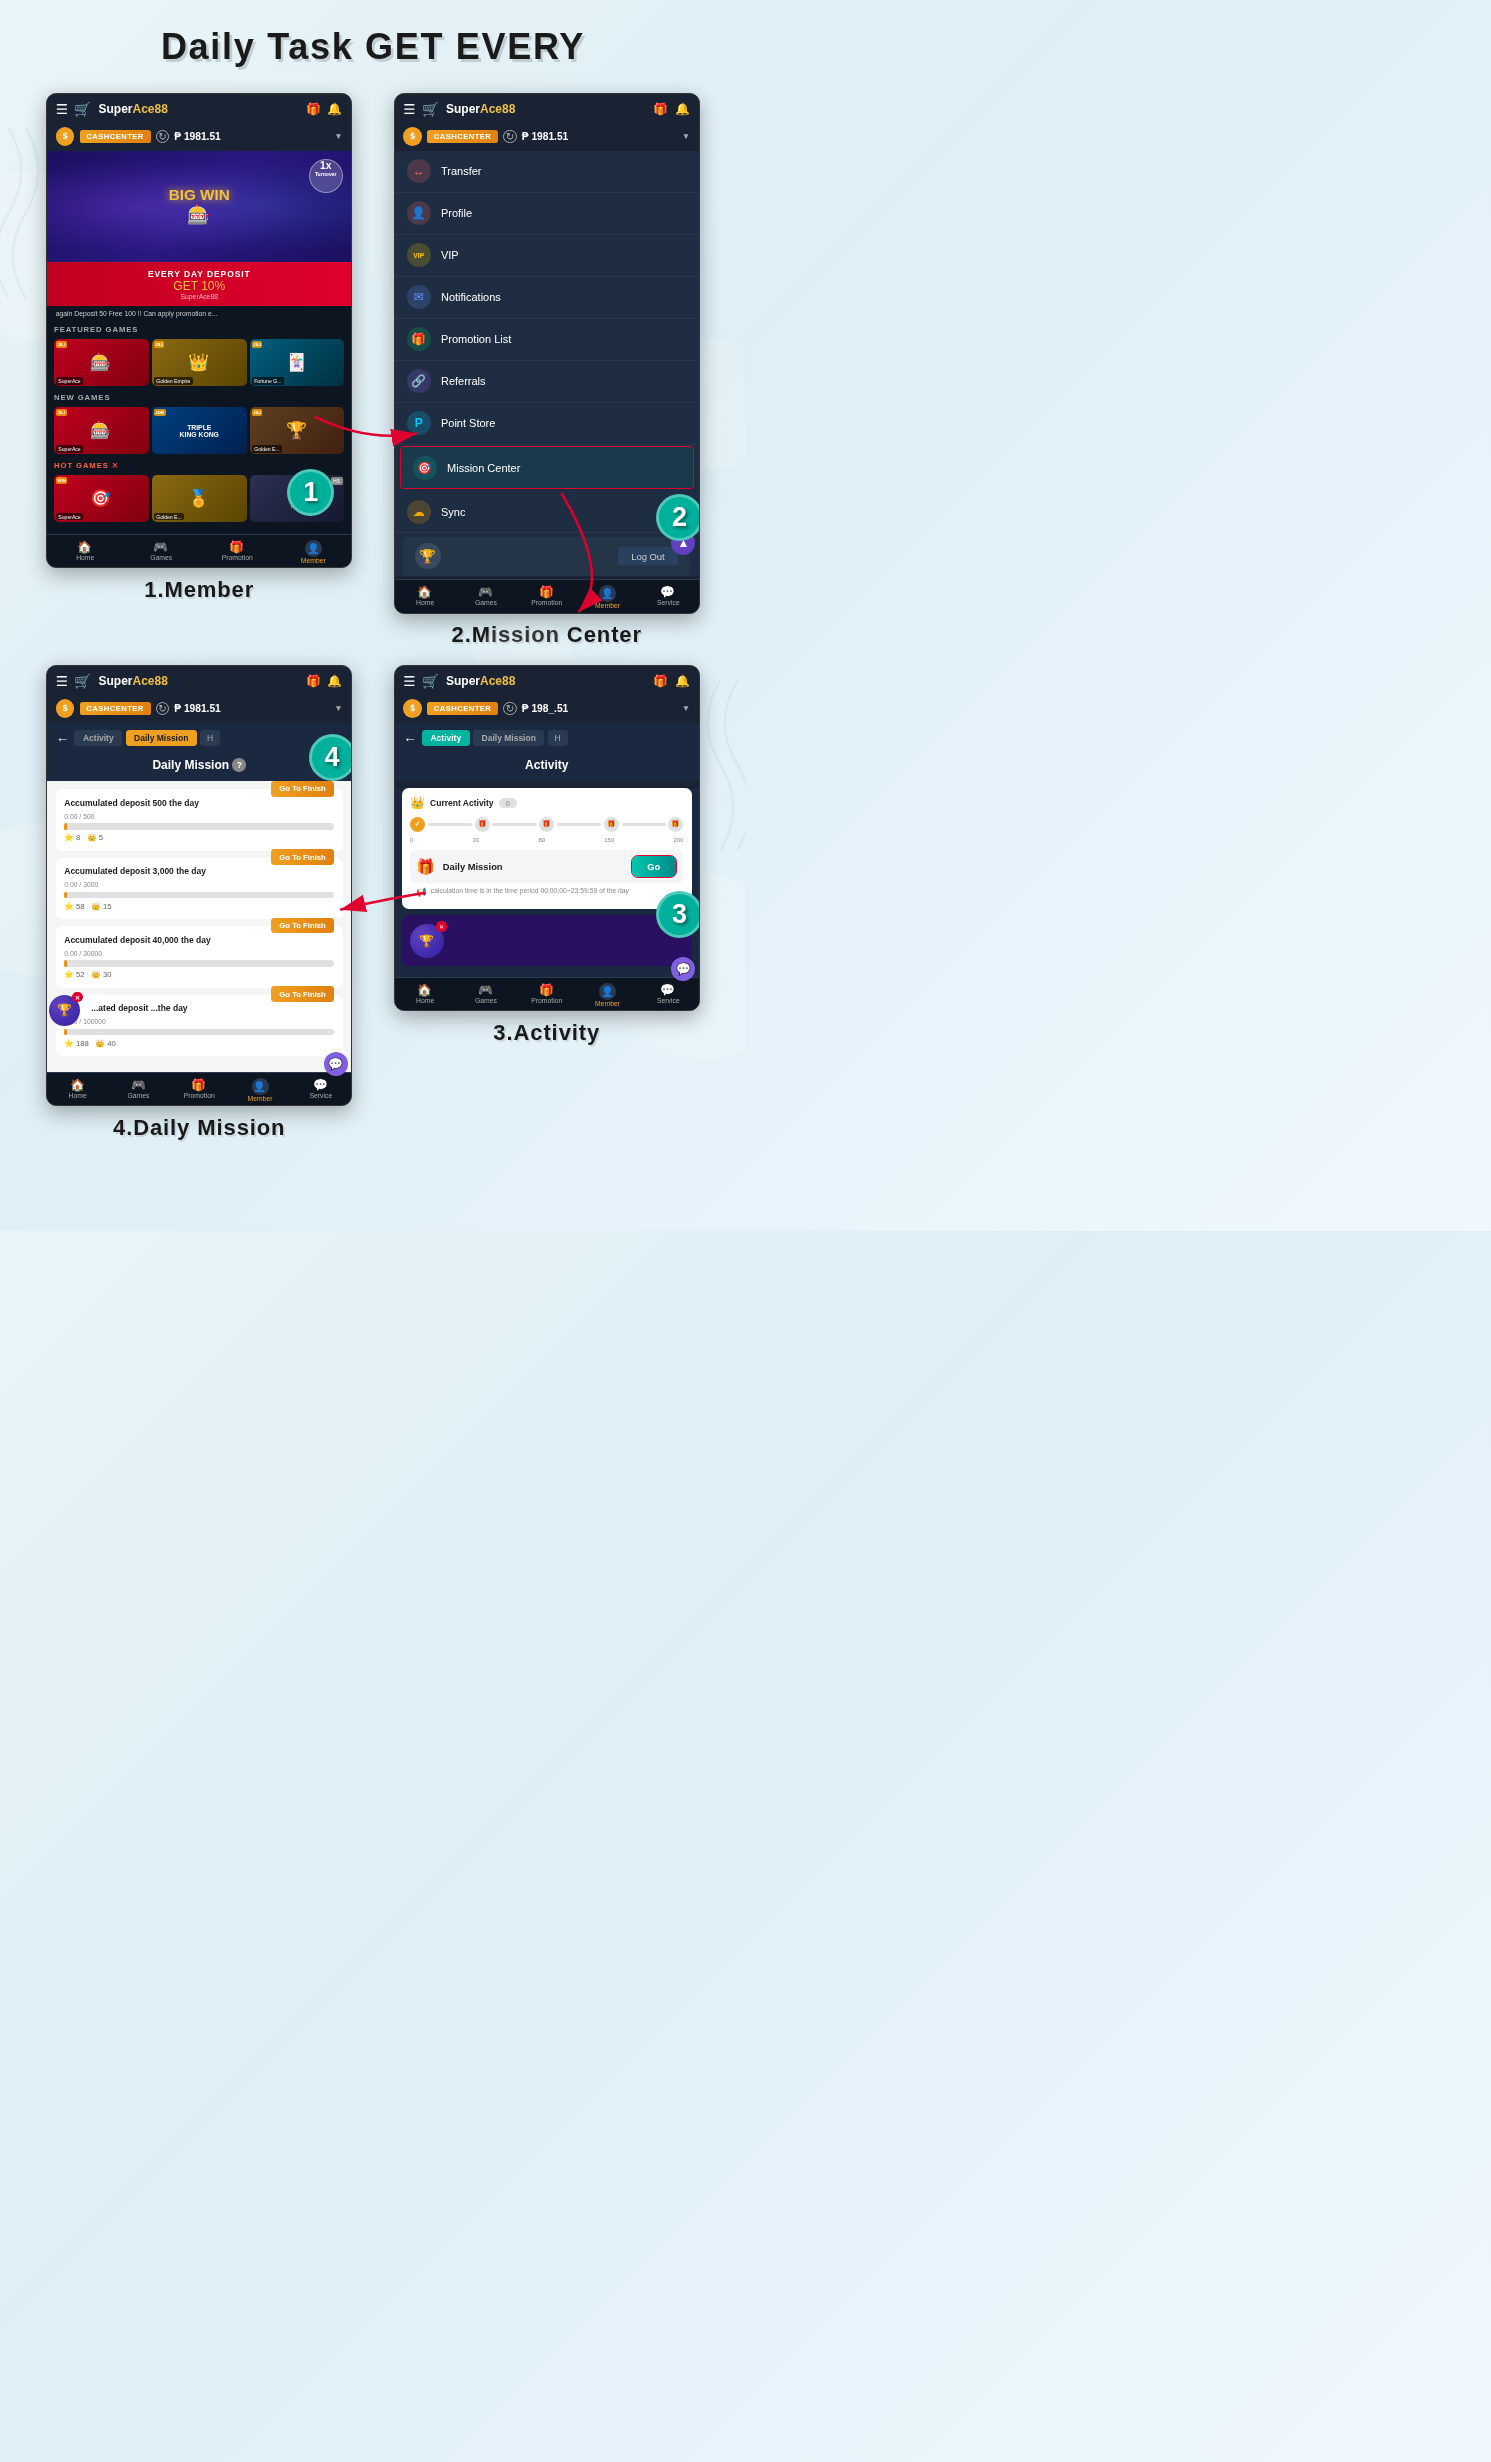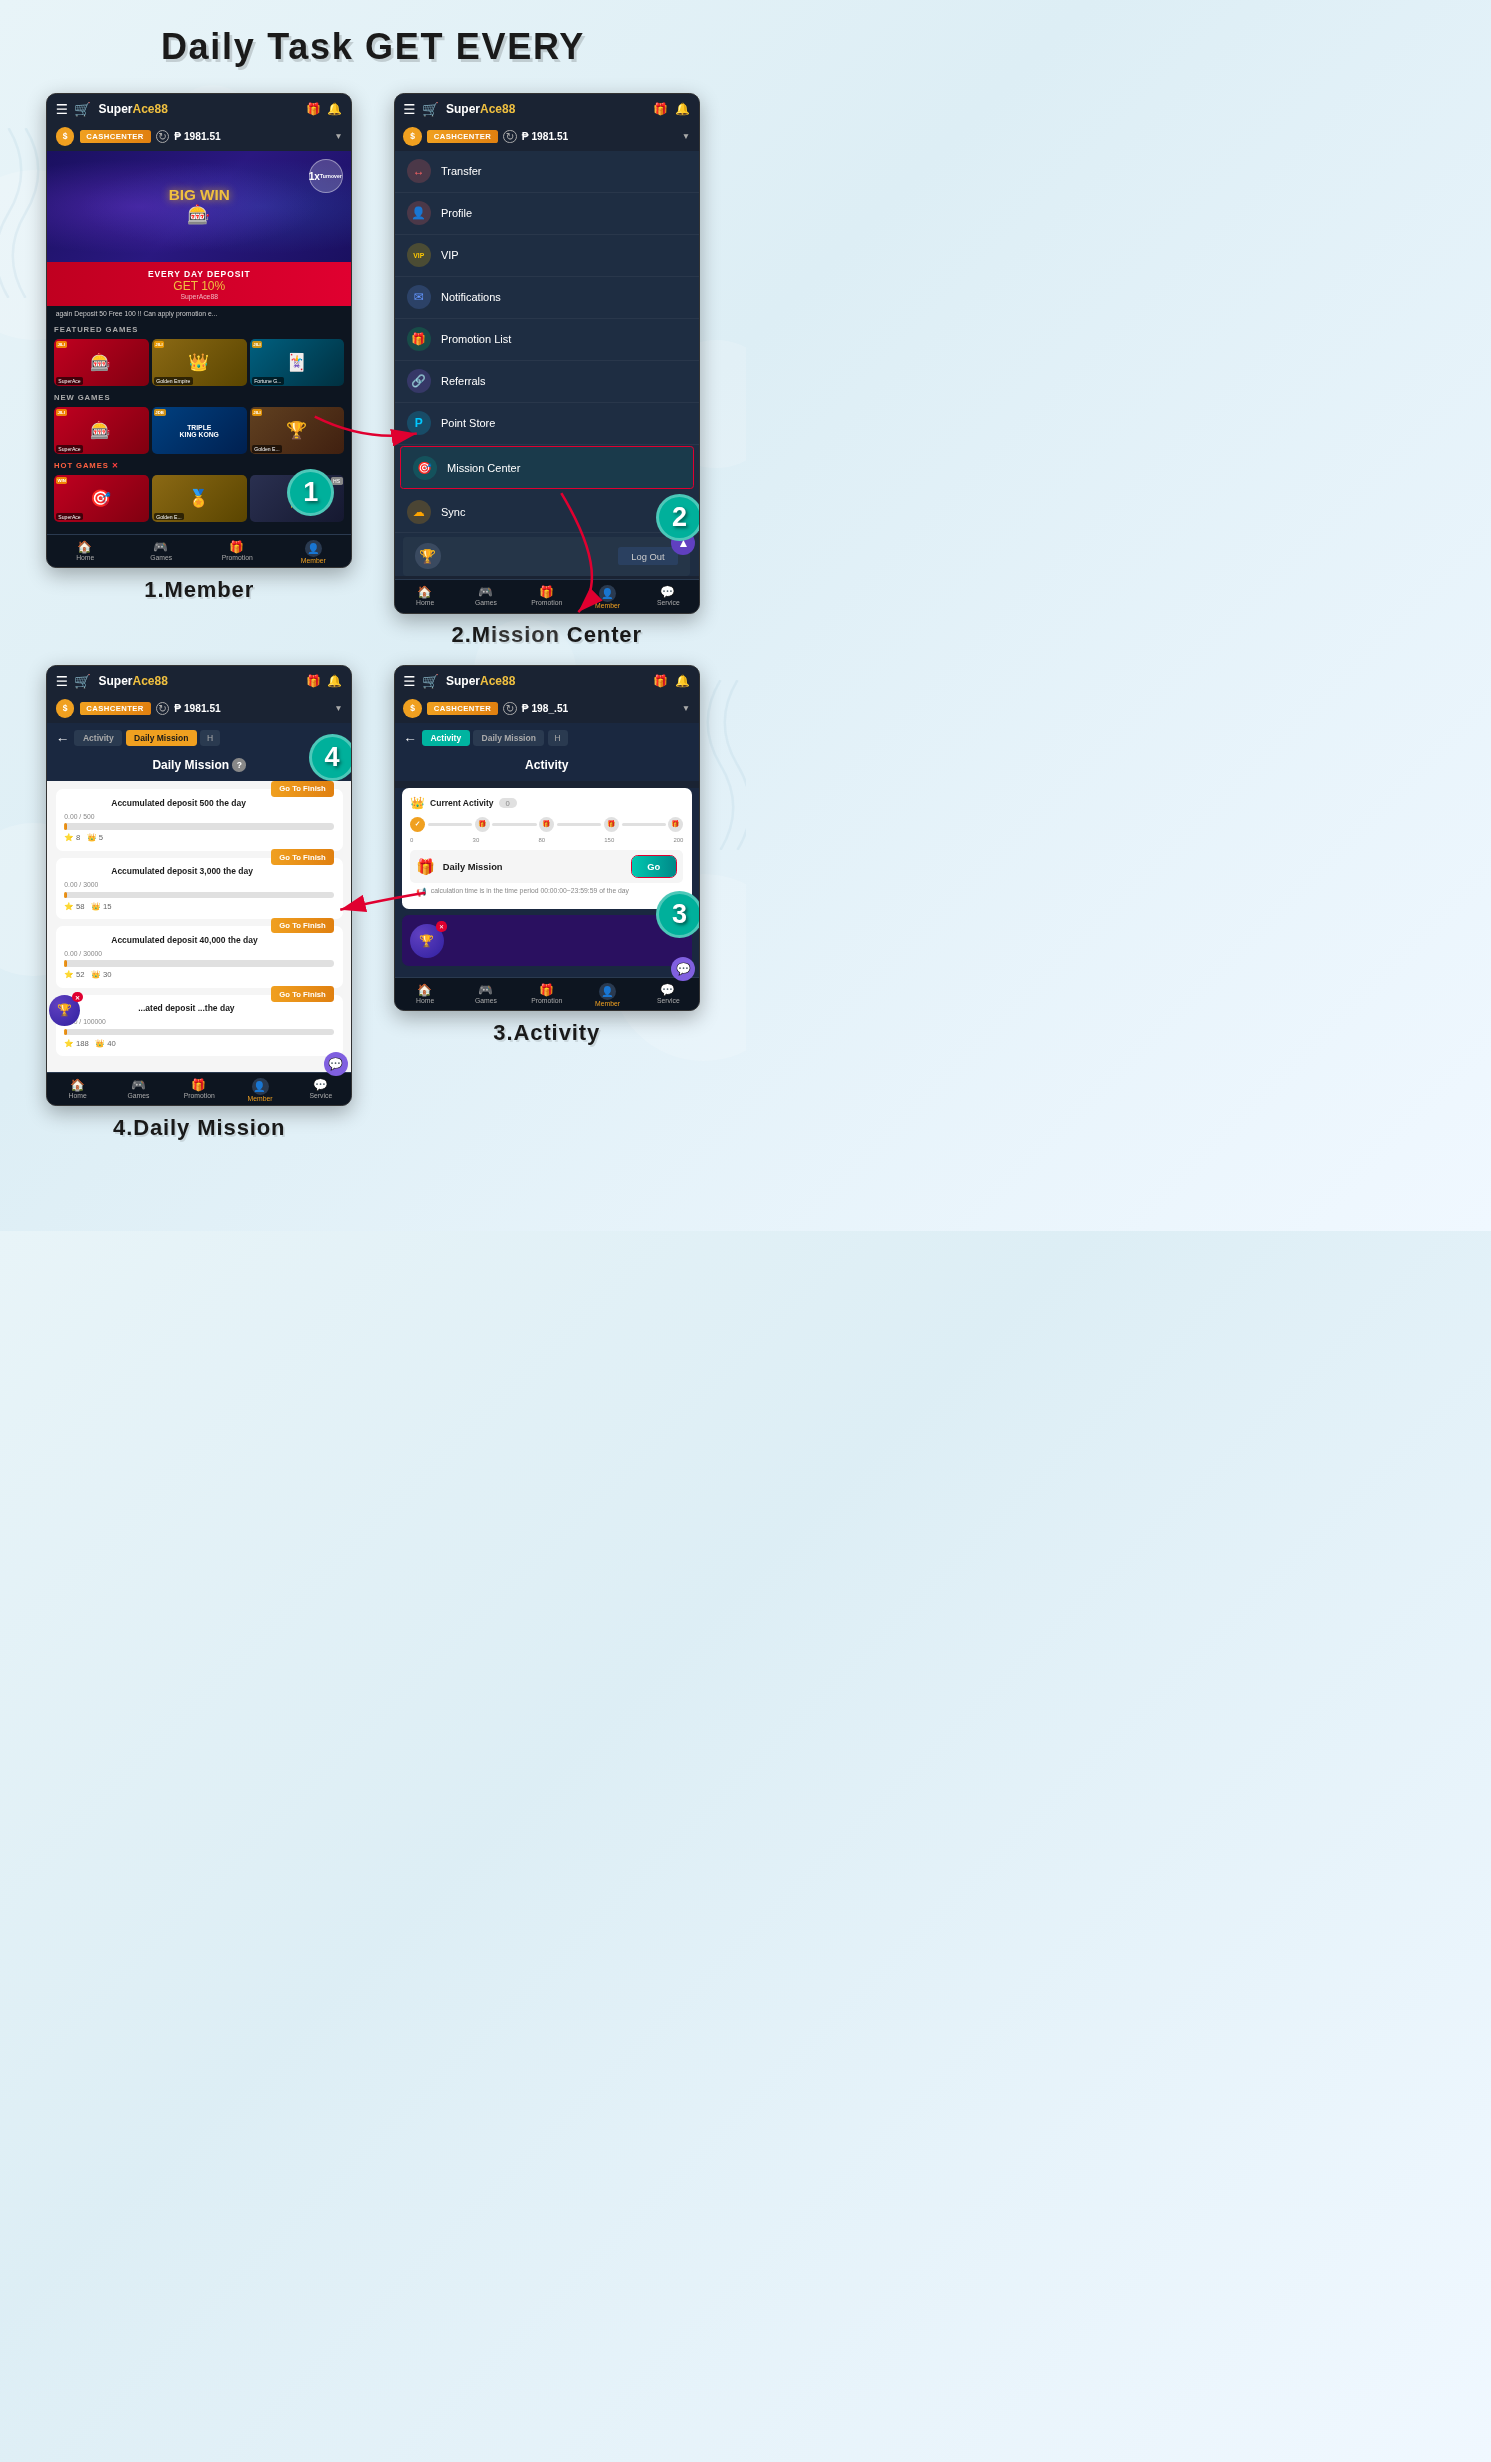"1x" .turnover-badge { flex-direction: none -> column; justify-content: flex-end -> flex-start }
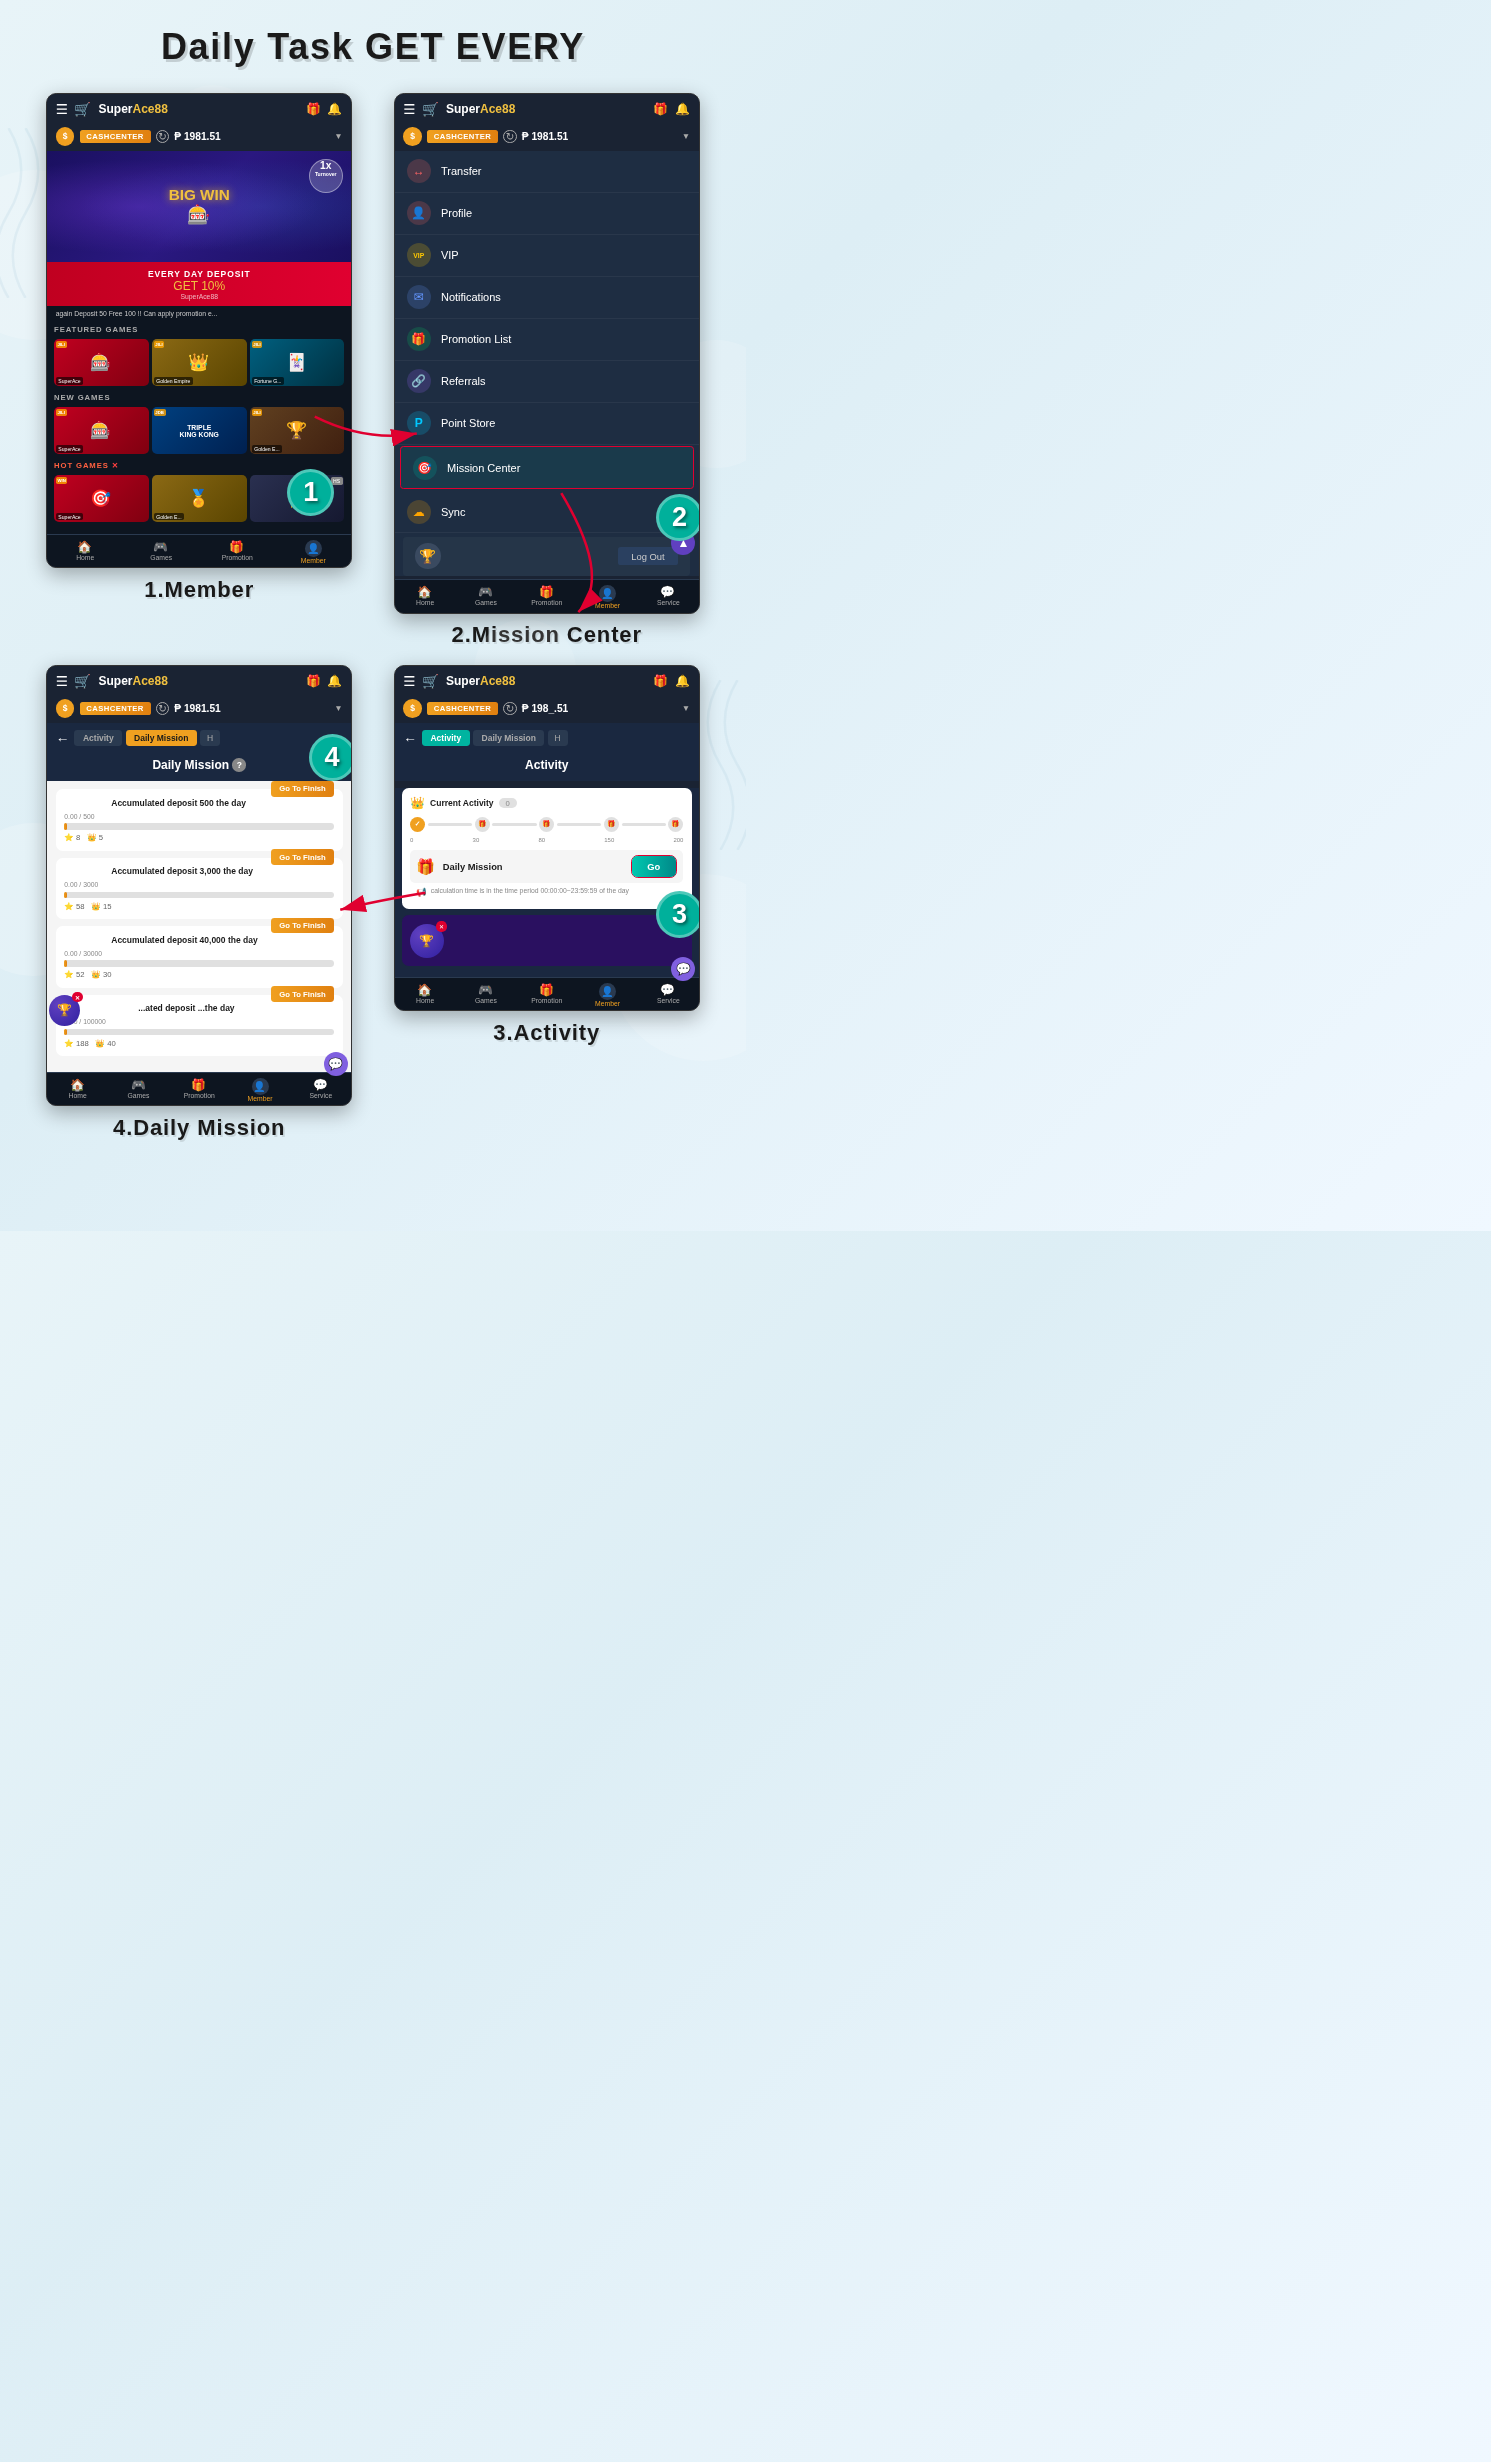"Accumulated deposit 500 the day" .mission-title { margin-left: 47px -> none }
